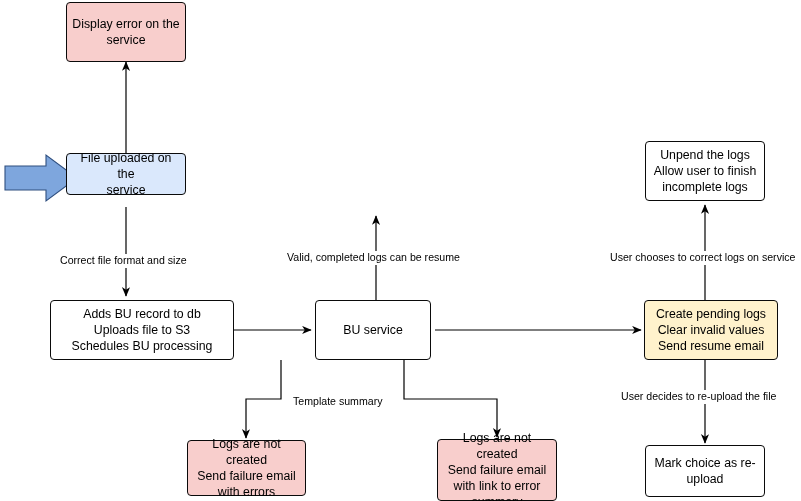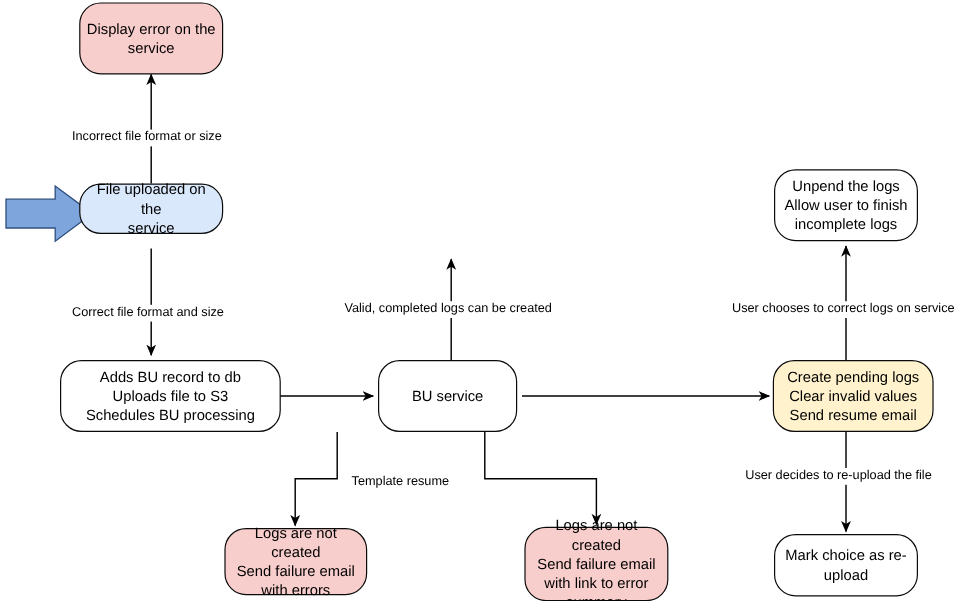"Display error on the" .node { border-radius: 18px -> 4px }
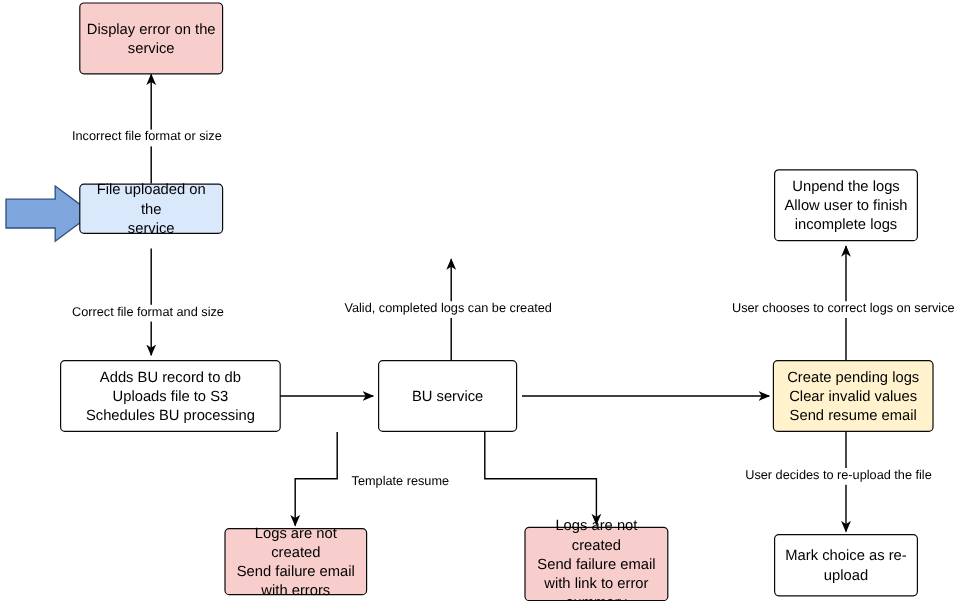"Incorrect file format or size" div.edge-label { html: <div>Incorrect file format or size</div> -> none }
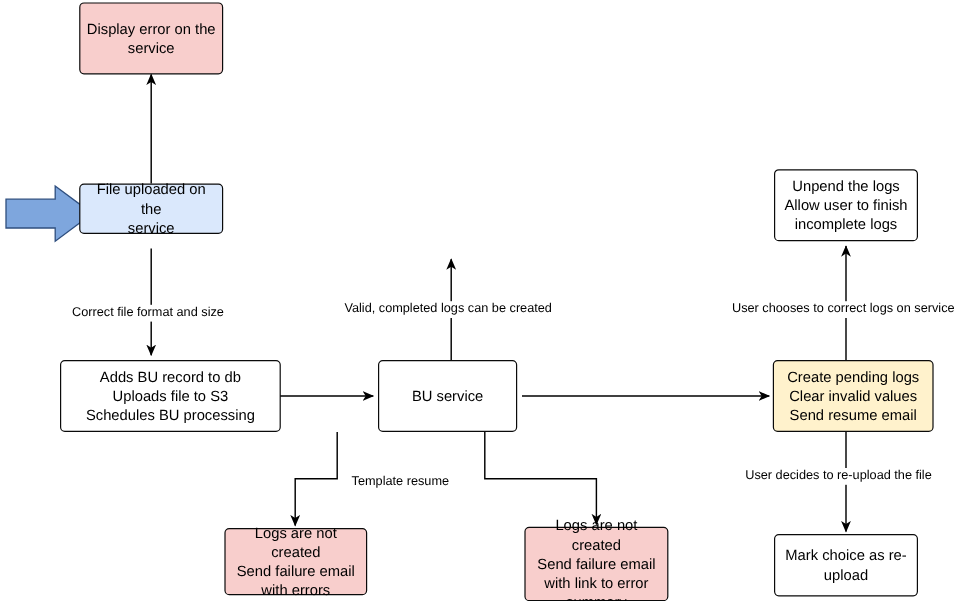"Valid, completed logs can be" div.edge-label { text: created -> resume }
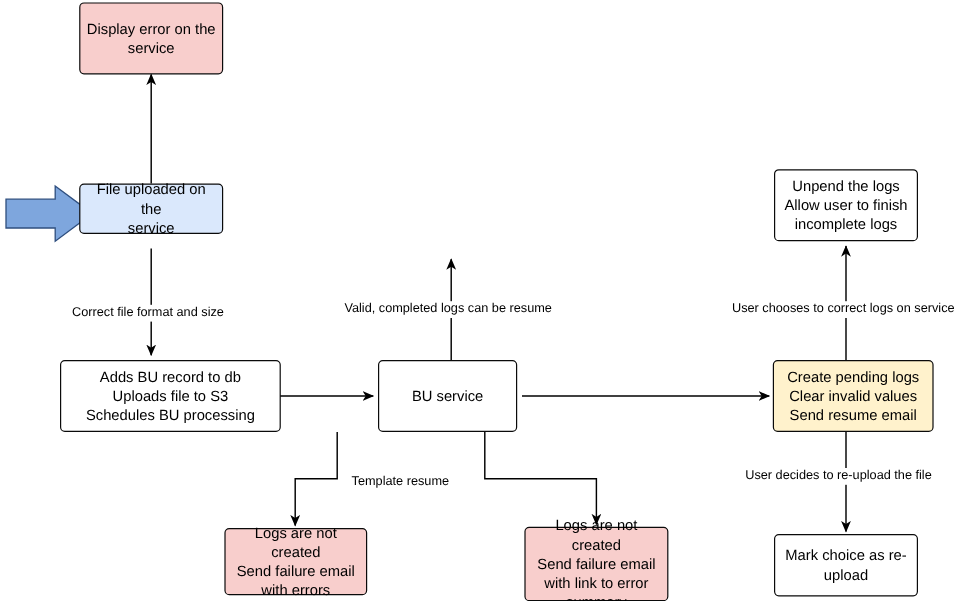"Template resume" div.edge-label { text: resume -> summary }
